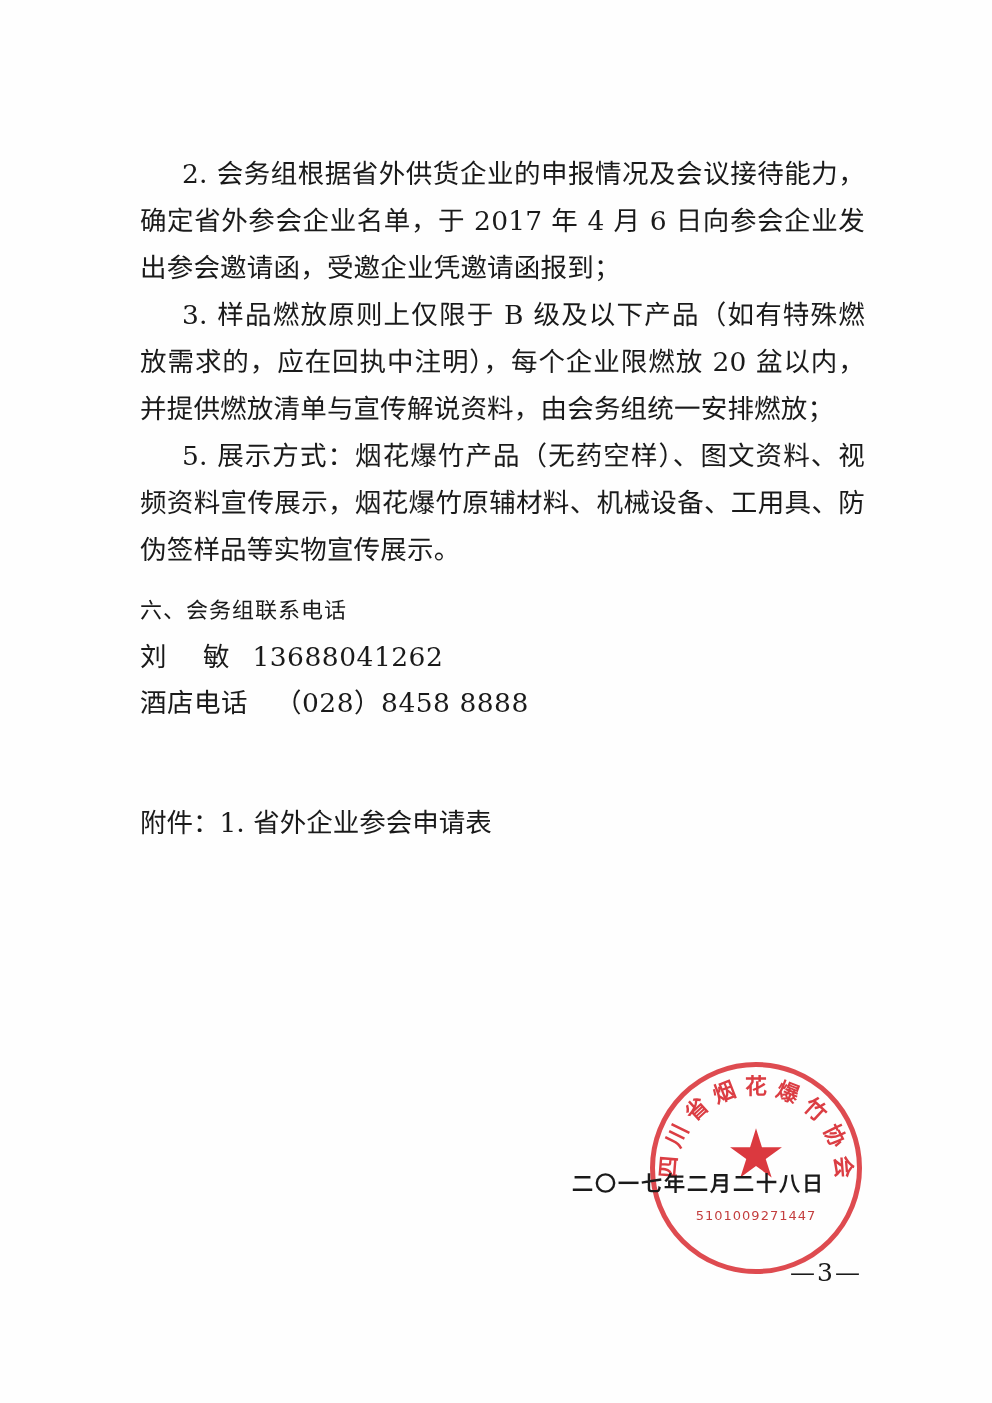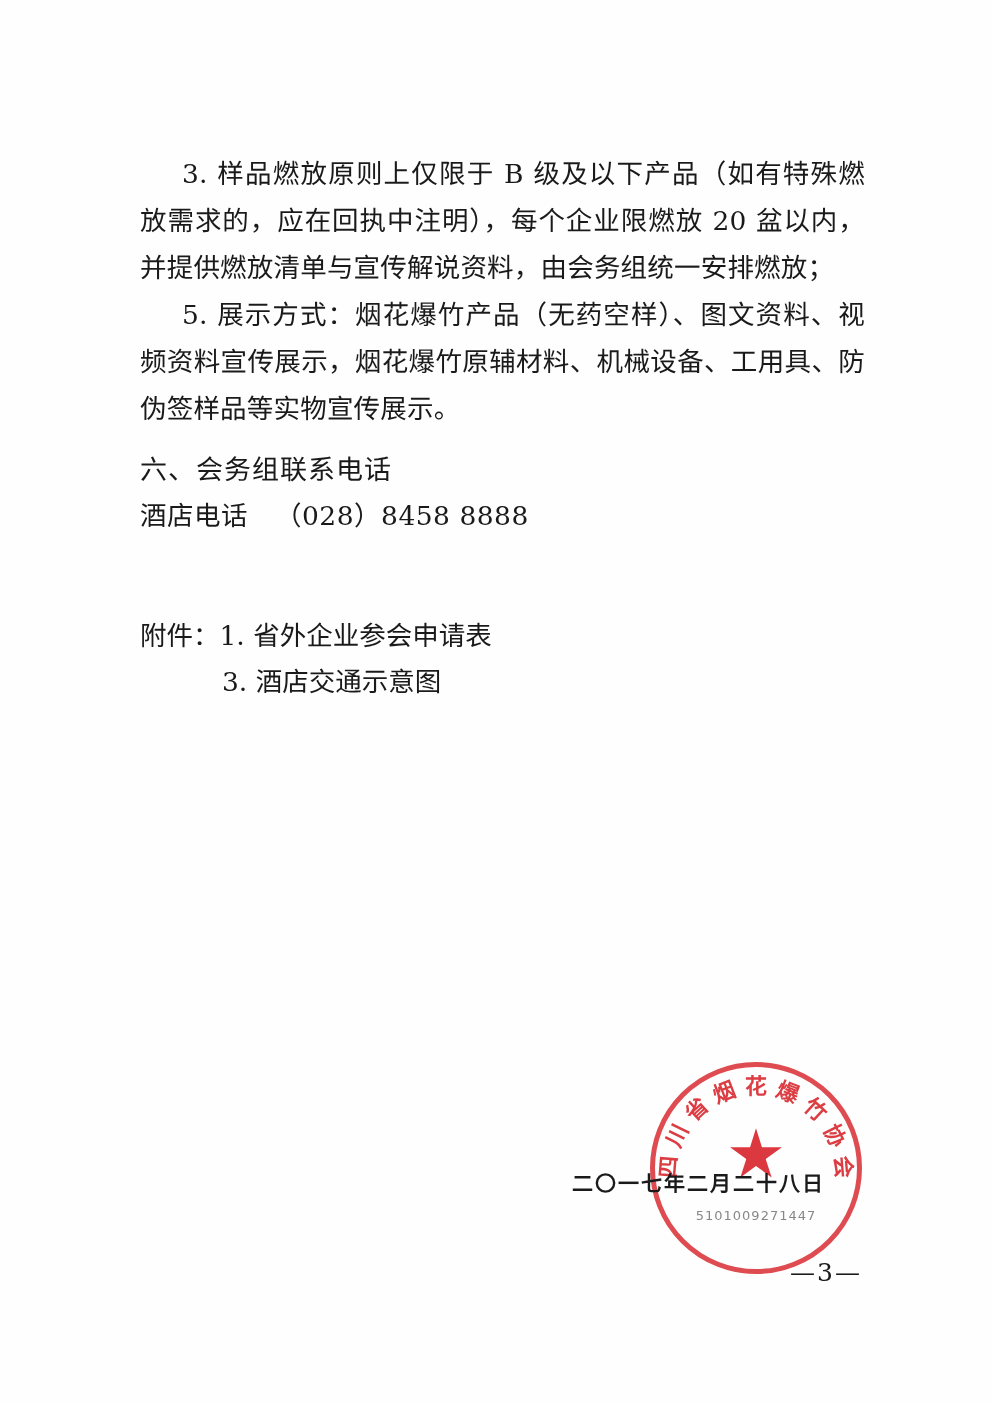"2. 会务组根据省外供货企业的申报情况及会议接待能力，确定省外参会企业名单，于" p.para { html: none -> <p>2. 会务组根据省外供货企业的申报情况及会议接待能力，确定省外参会企业名单，于 2017 年 4 月 6 日向参会企业发出参会邀请函，受邀企业凭邀请函报到；</p> }
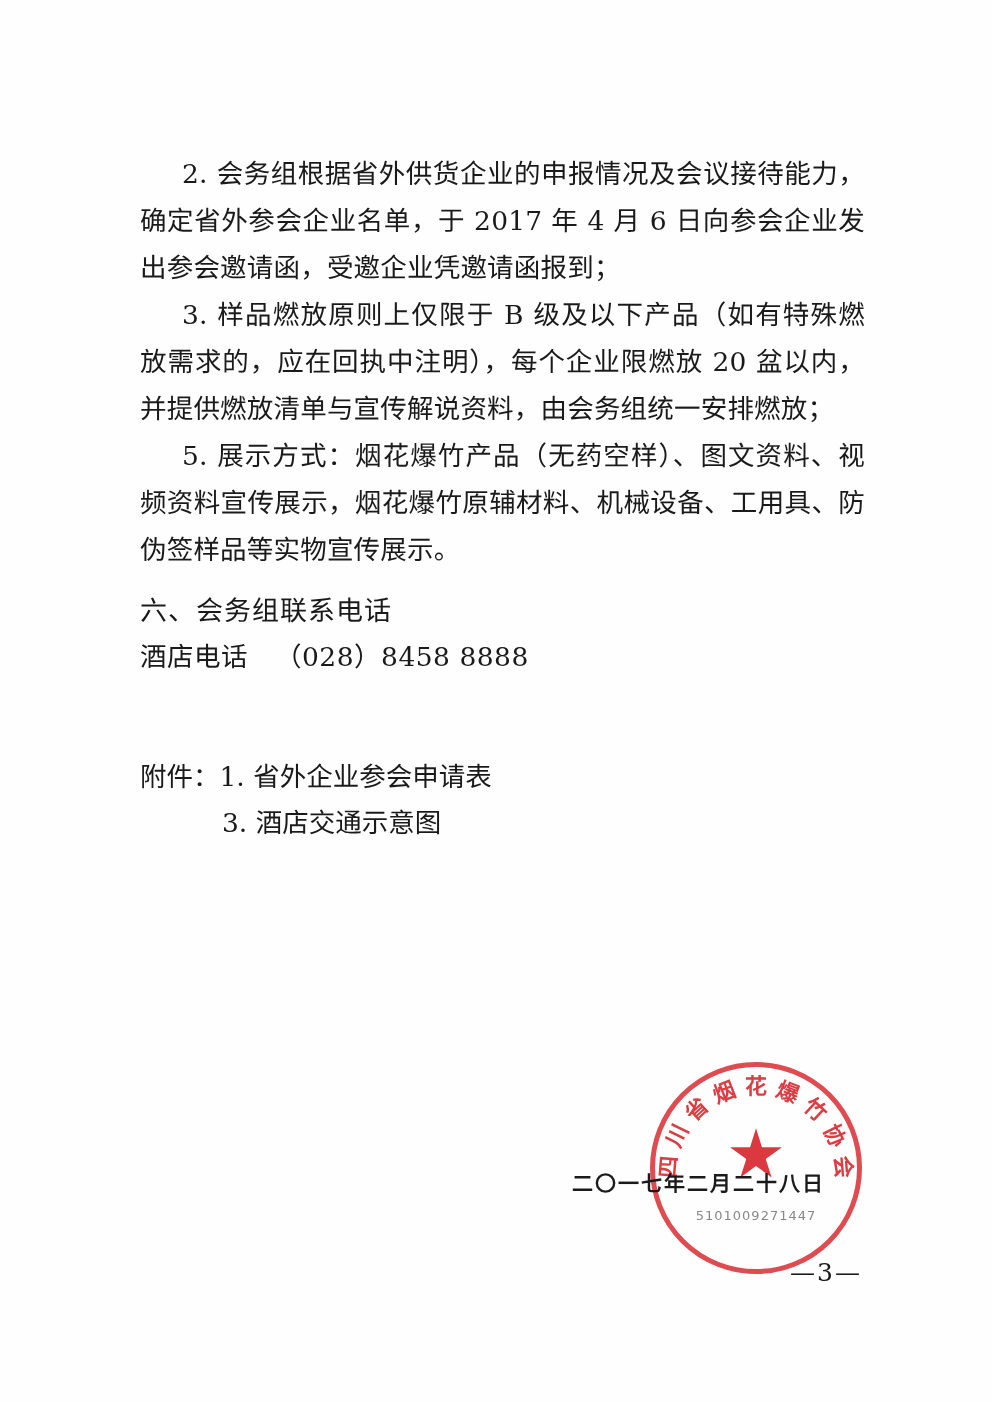"六、会务组联系电话" .section-head { font-size: 27px -> 22px }
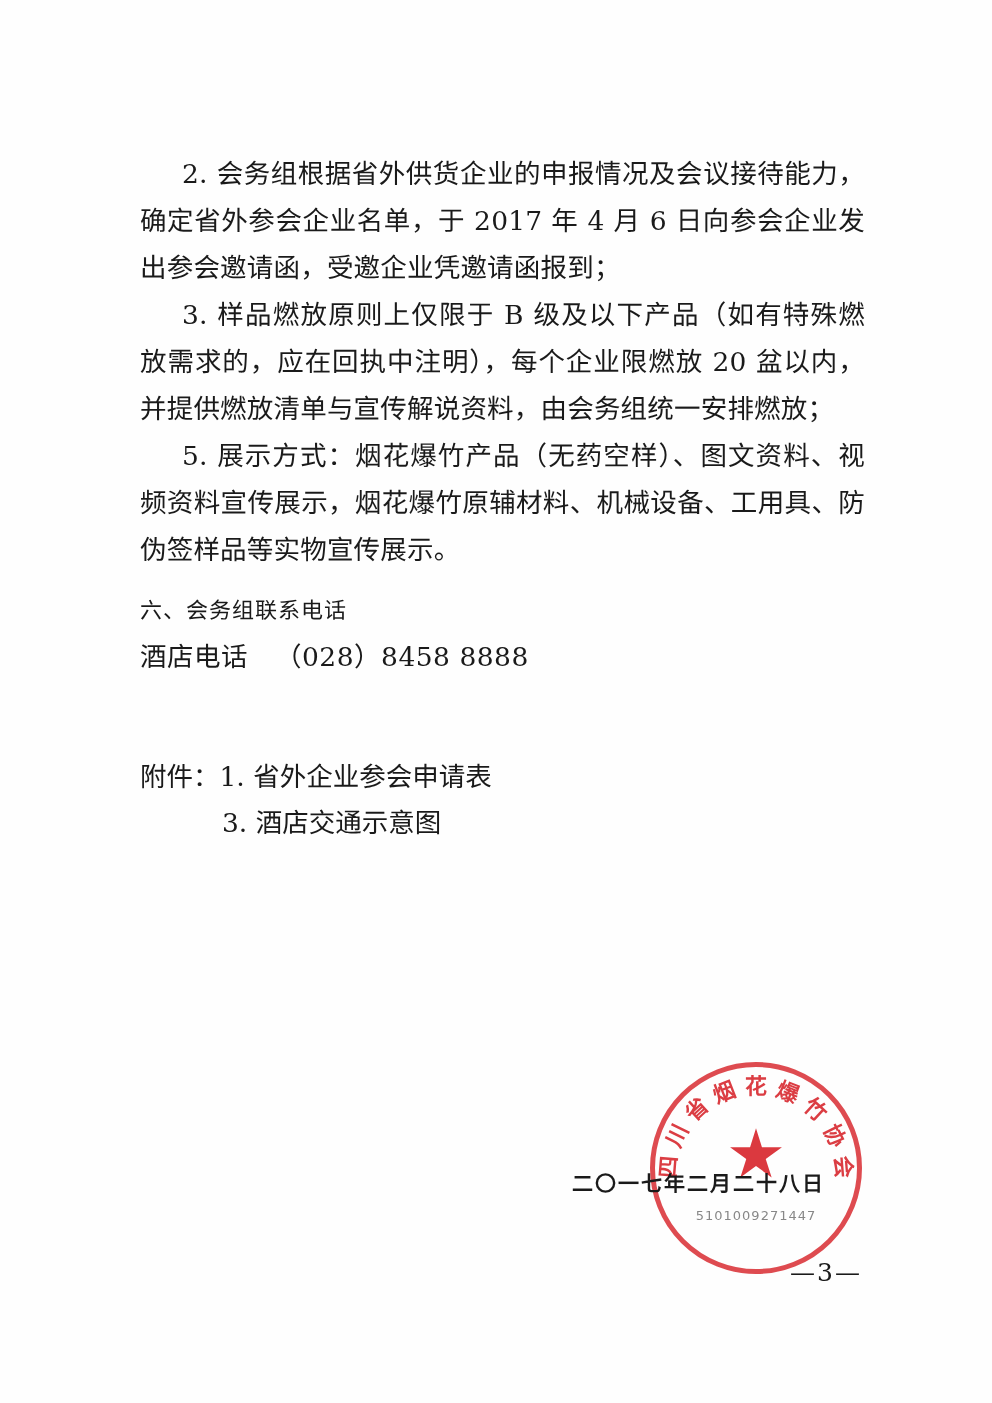"刘 敏 13688041262" div.contact-line { html: none -> <div> <span>刘 敏</span> <span>13688041262</span> </div> }
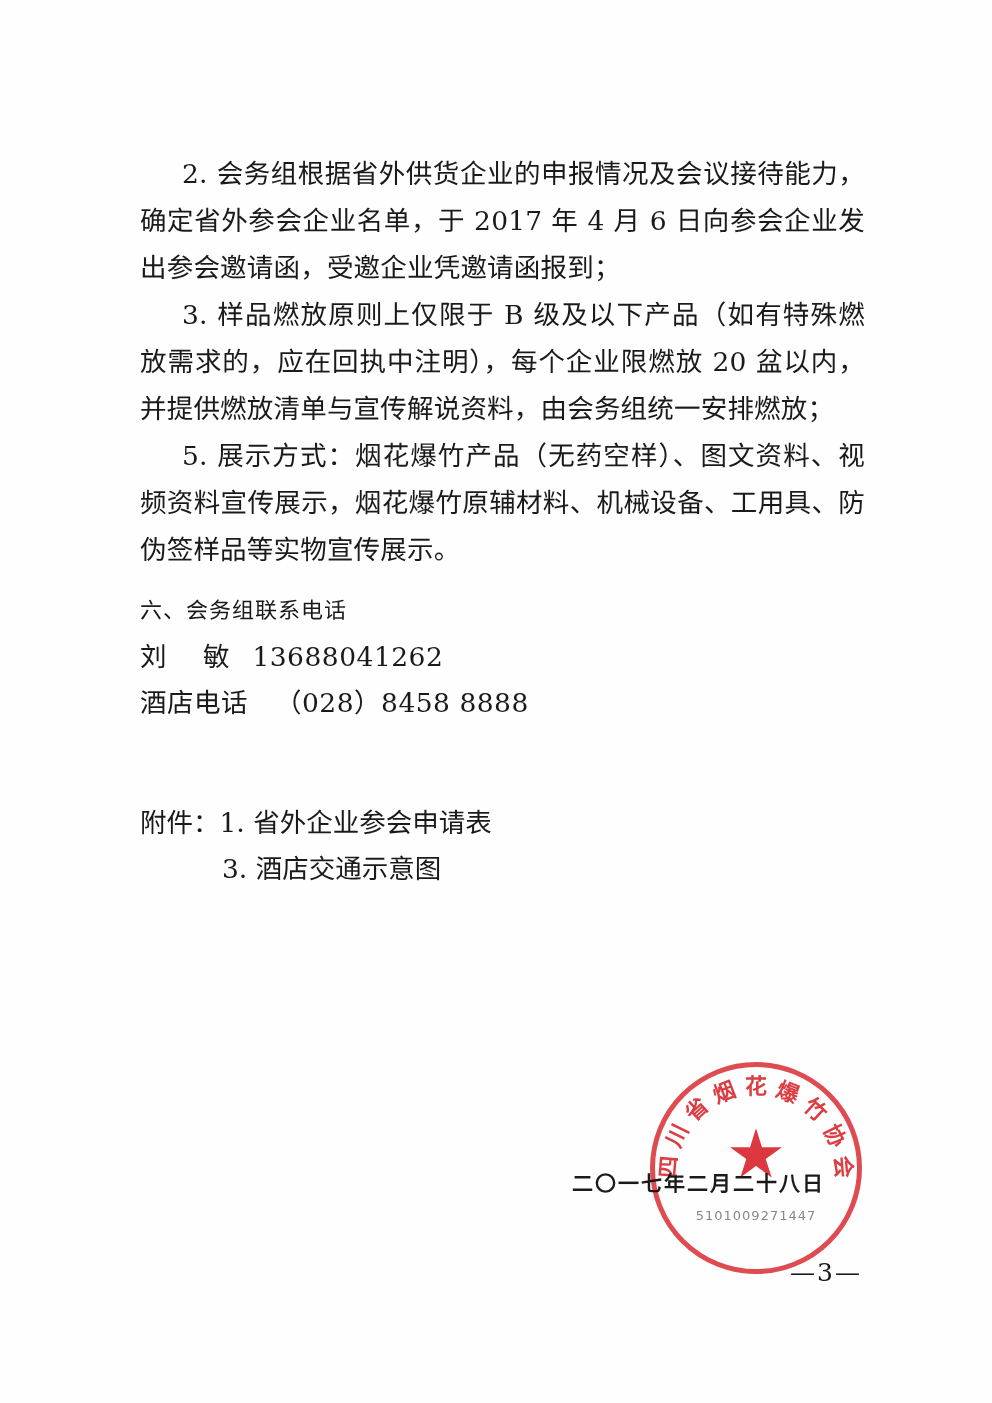"3. 酒店交通示意图" div.attach-line { html: <div>3. 酒店交通示意图</div> -> none }
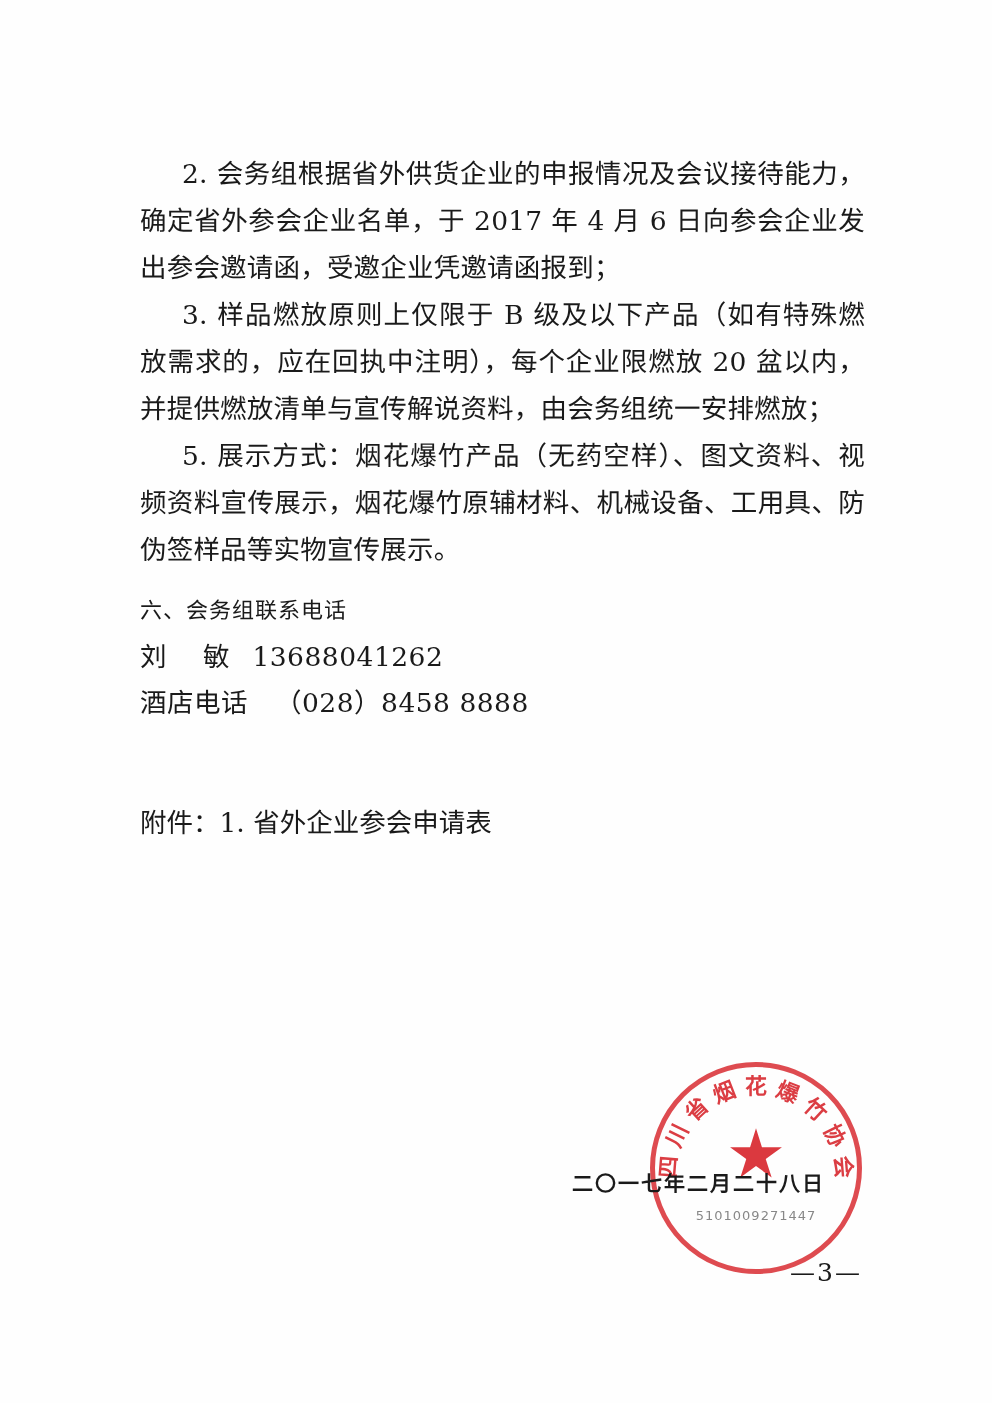"5101009271447" .seal-code { color: #737373 -> #b91c1c }
